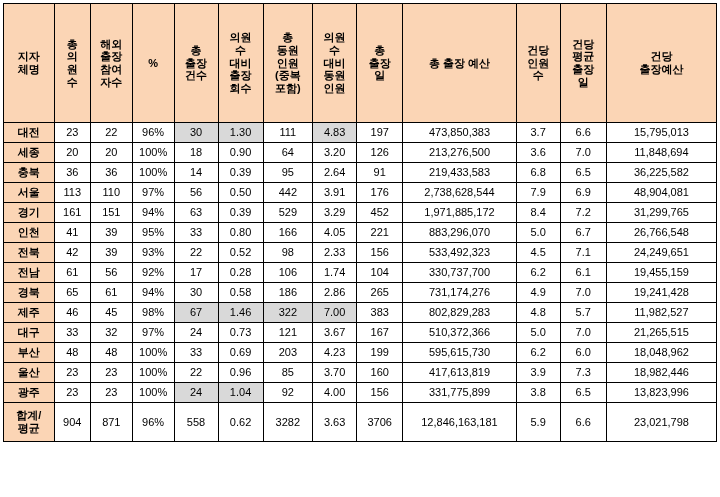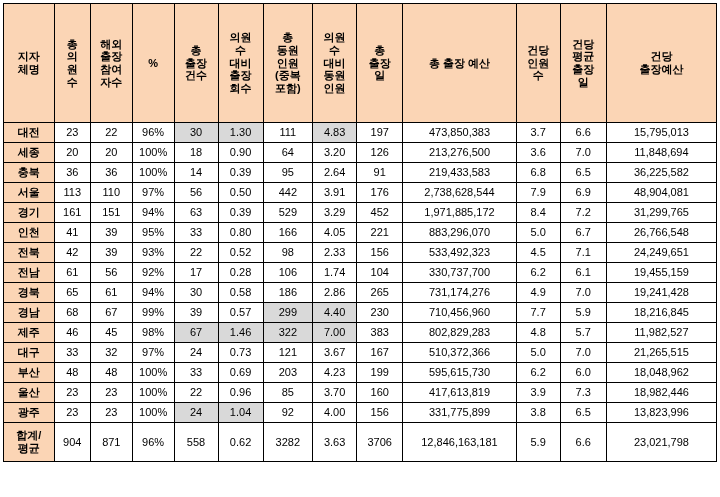"경남" tr { html: <tr> <td>경남</td> <td>68</td> <td>67</td> <td>99%</td> <td>39</td> <td>0.57</td> <td>299</td> <td>4.40</td> <td>230</td> <td>710,456,960</td> <td>7.7</td> <td>5.9</td> <td>18,216,845</td> </tr> -> none }
